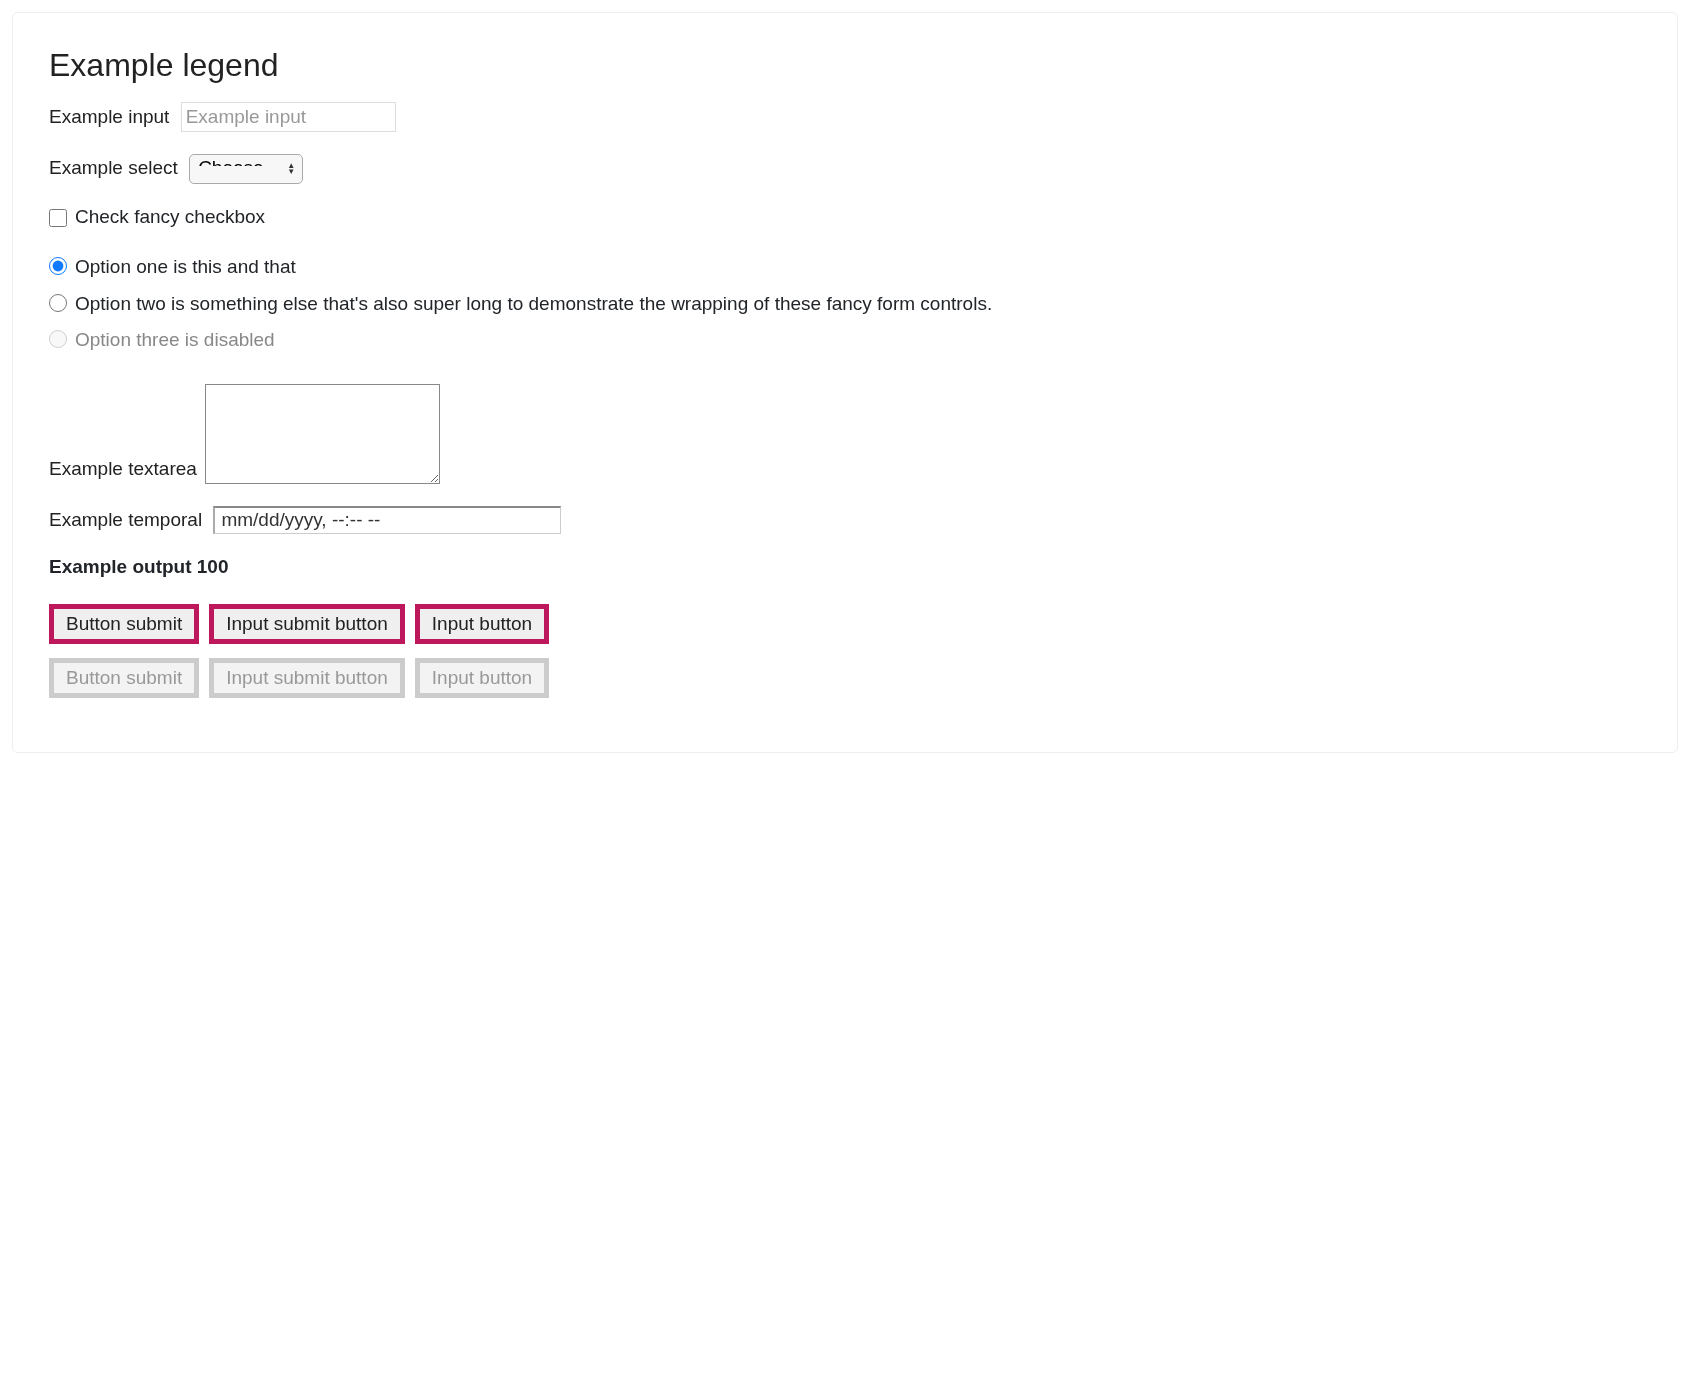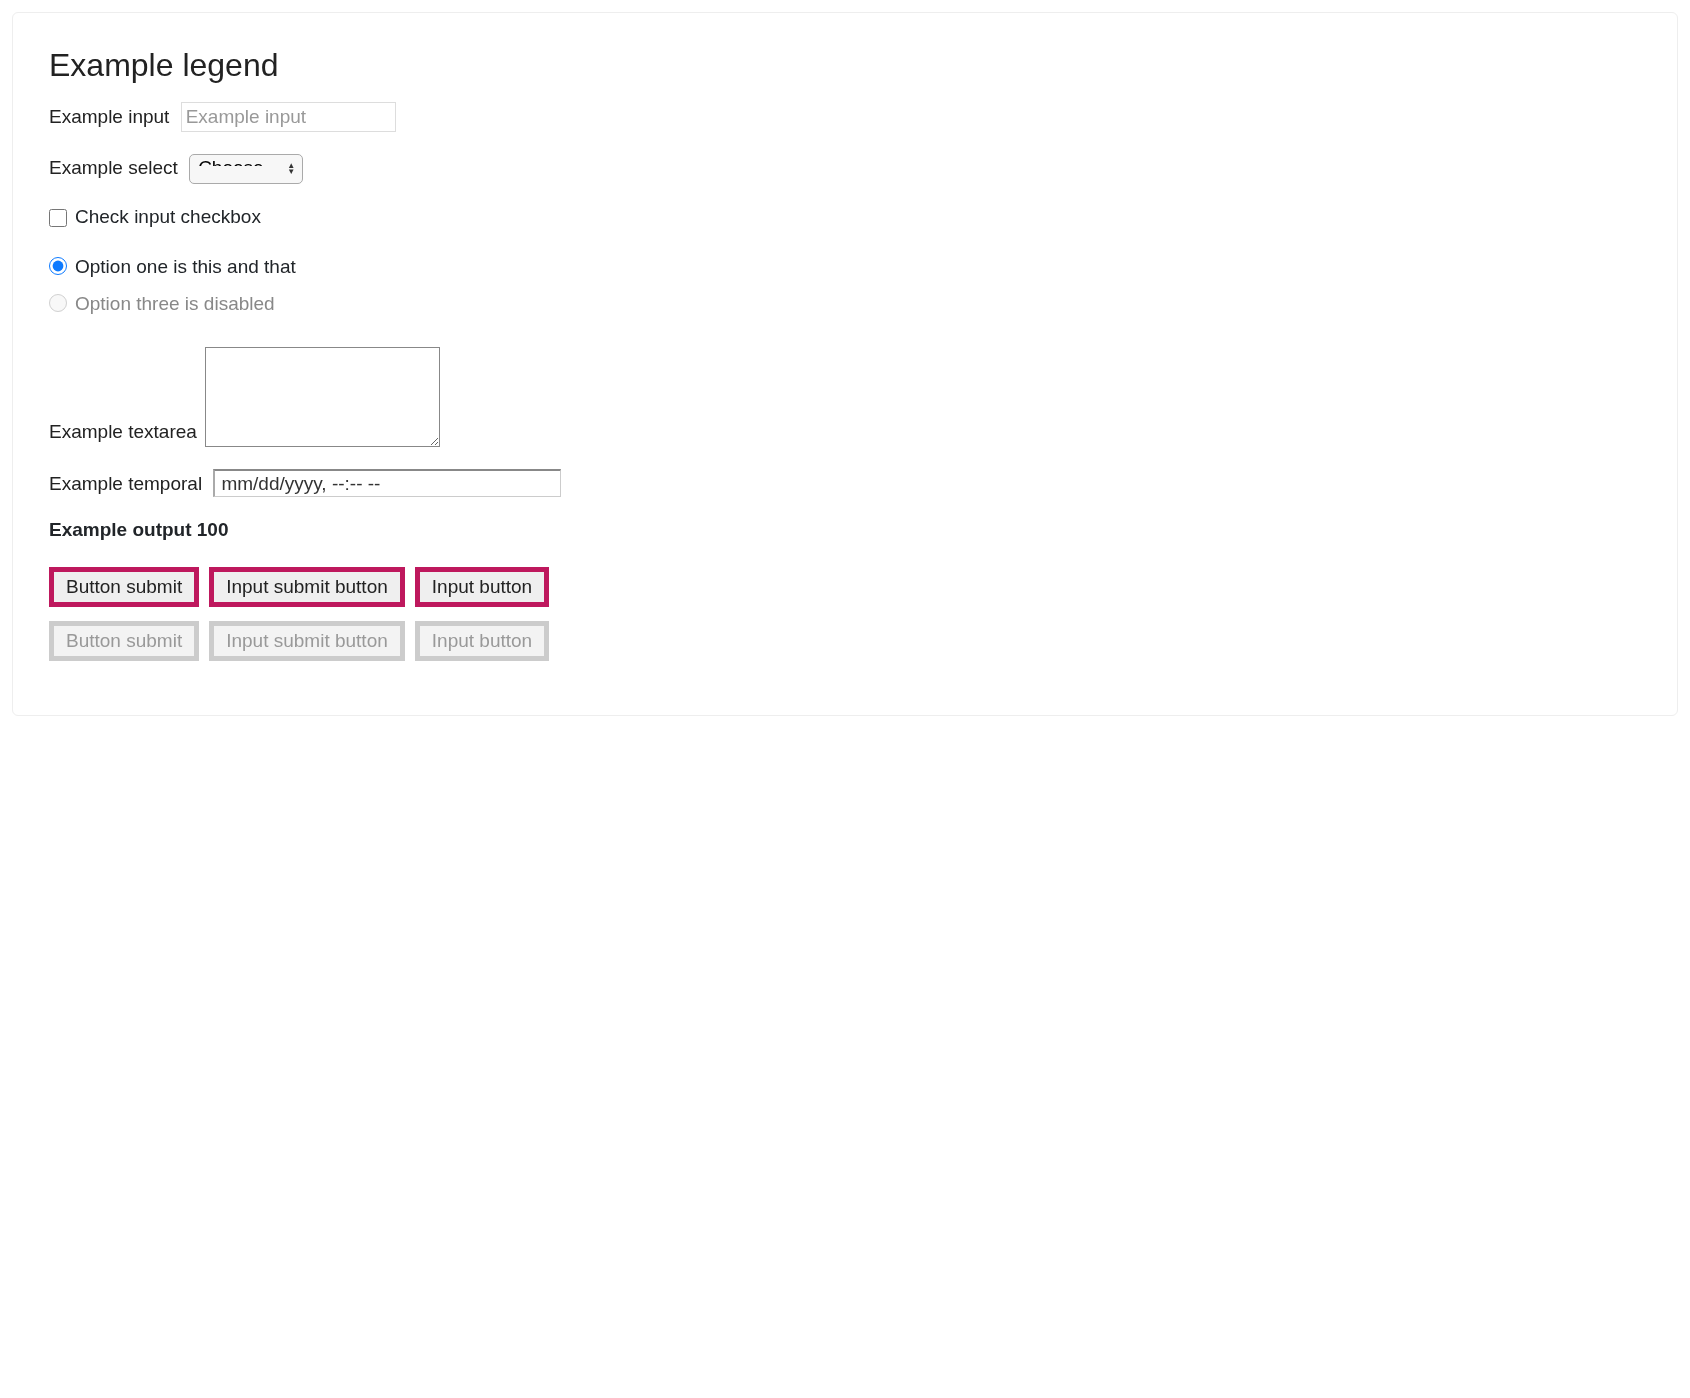"Check input checkbox" label { text: input -> fancy }
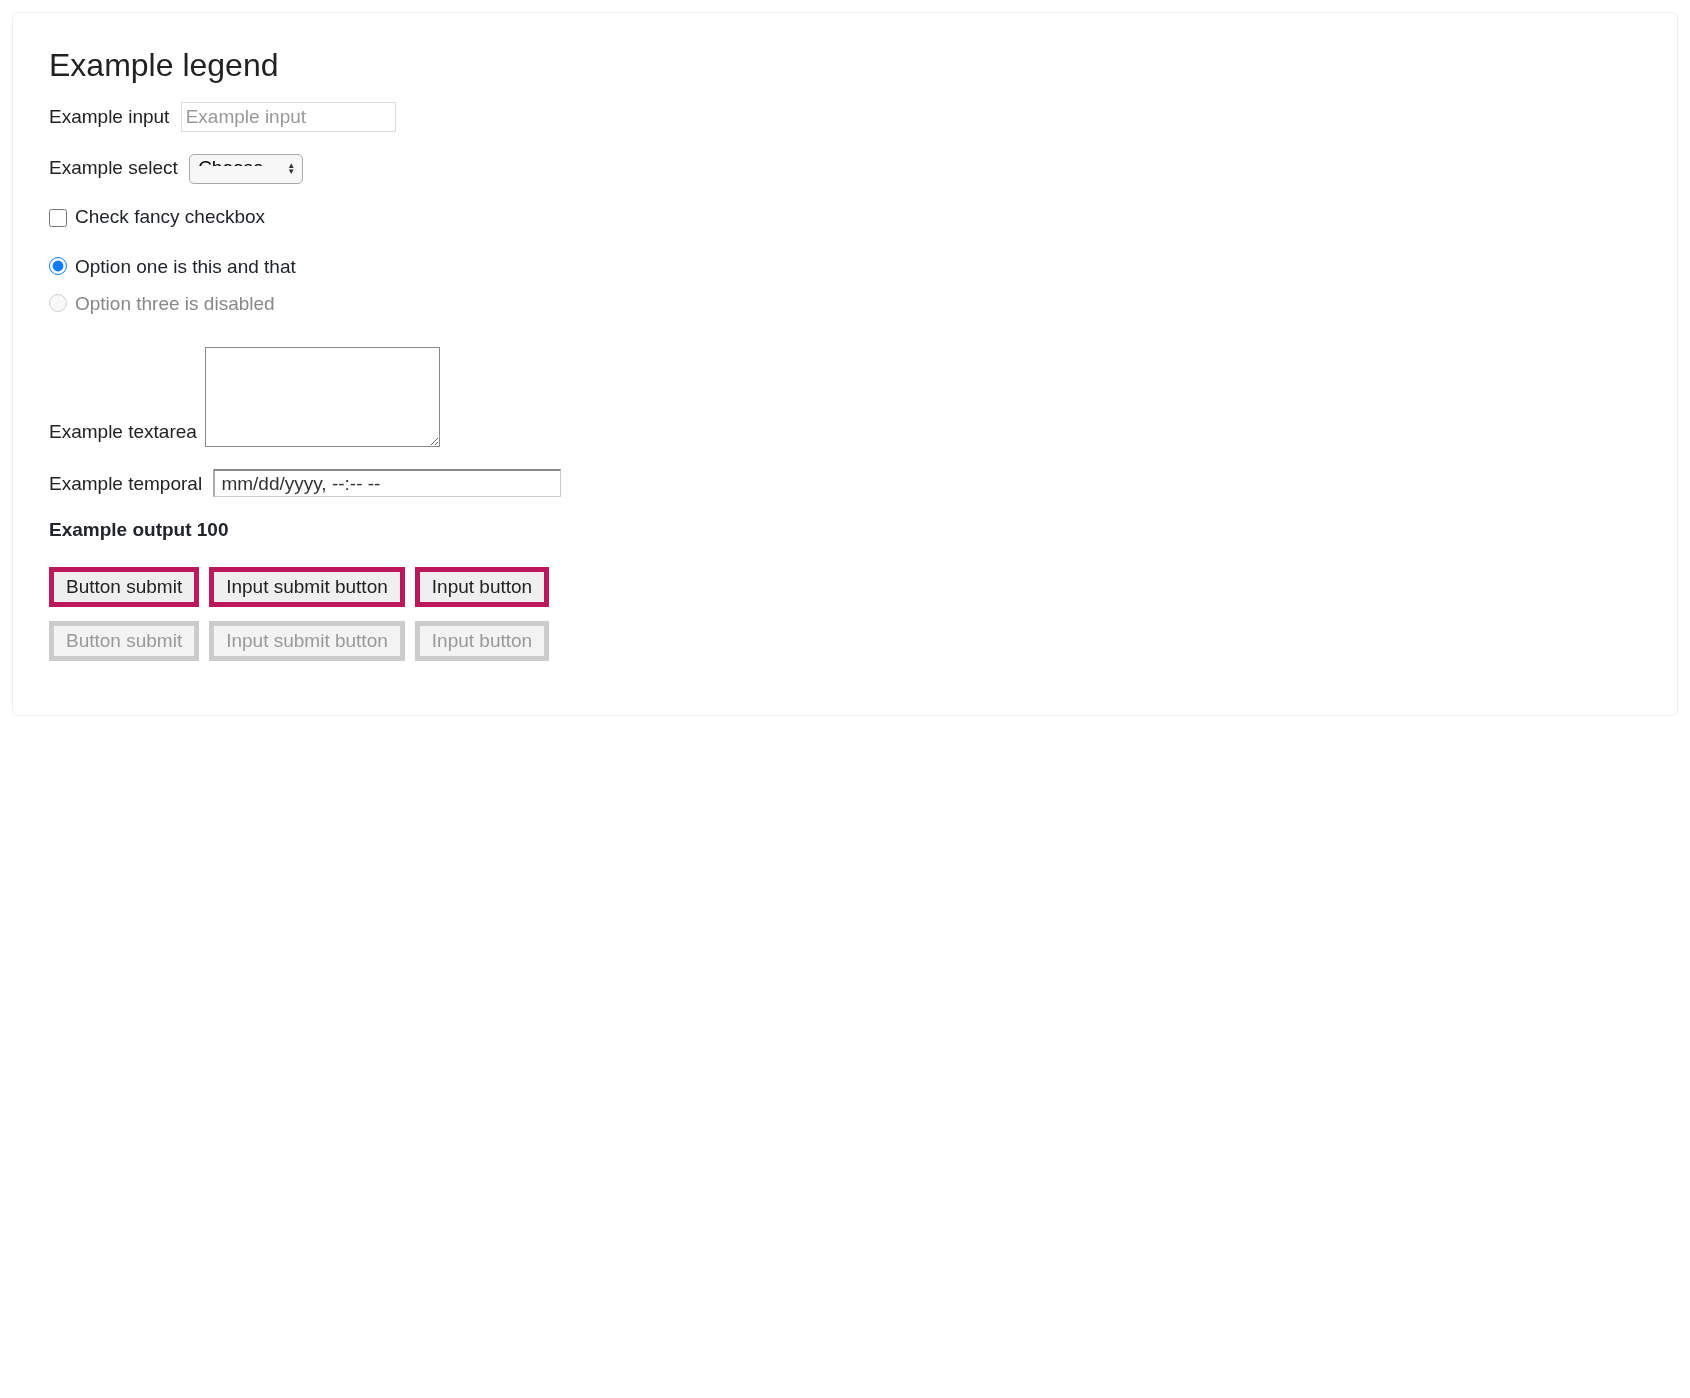"Option two is something else" div.radio-row { html: none -> <div> <input> <label>Option two is something else that's also super long to demonstrate the wrapping of these fancy form controls.</label> </div> }
